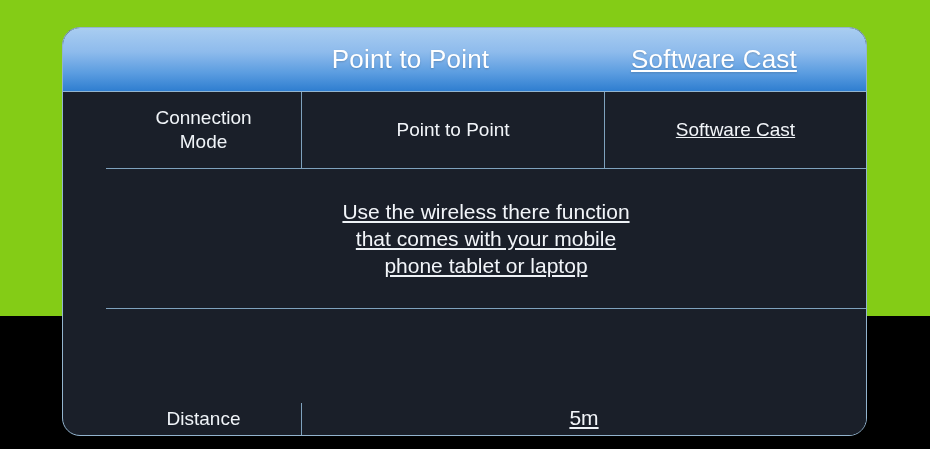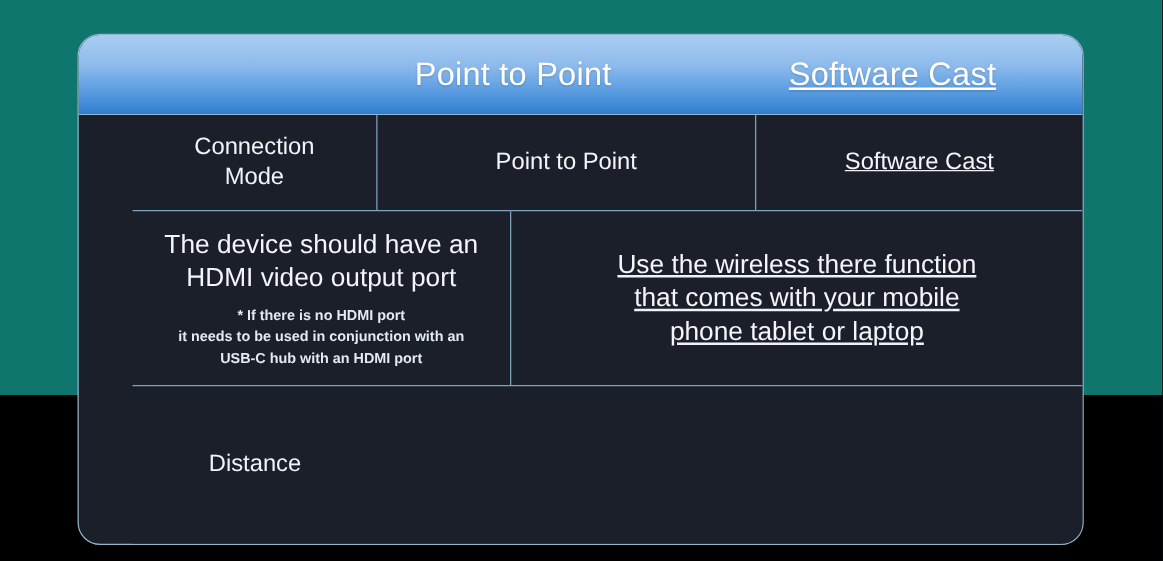"Point to Point" .stage { background: #0f766e -> #84cc16 }
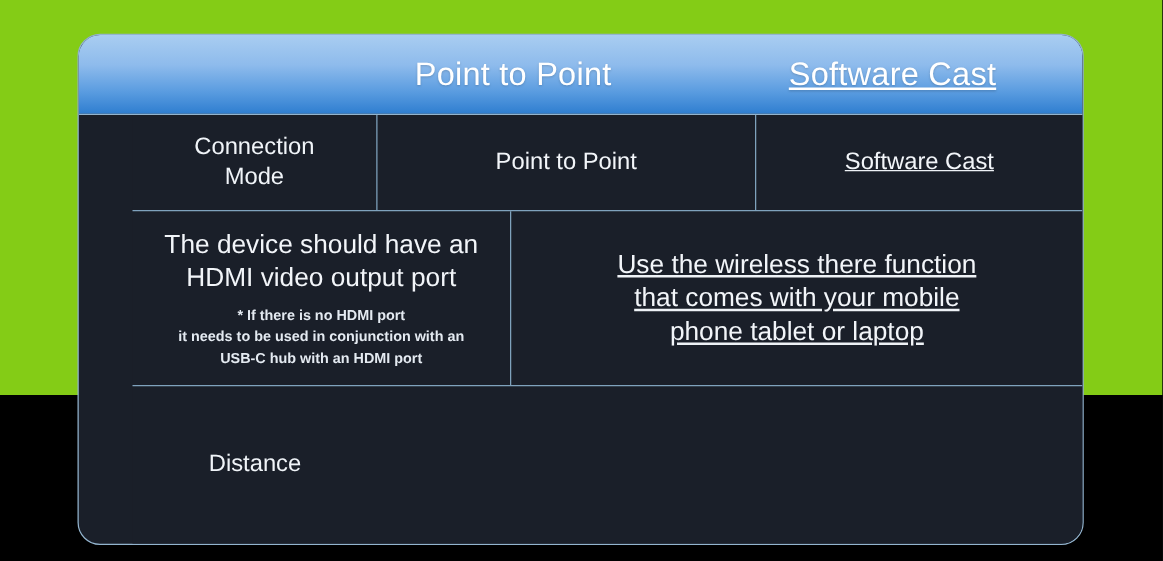"The device should have an" div.cell { html: <div> <div>The device should have an HDMI video output port</div> <div>* If there is no HDMI port it needs to be used in conjunction with an USB-C hub with an HDMI port</div> </div> -> none }
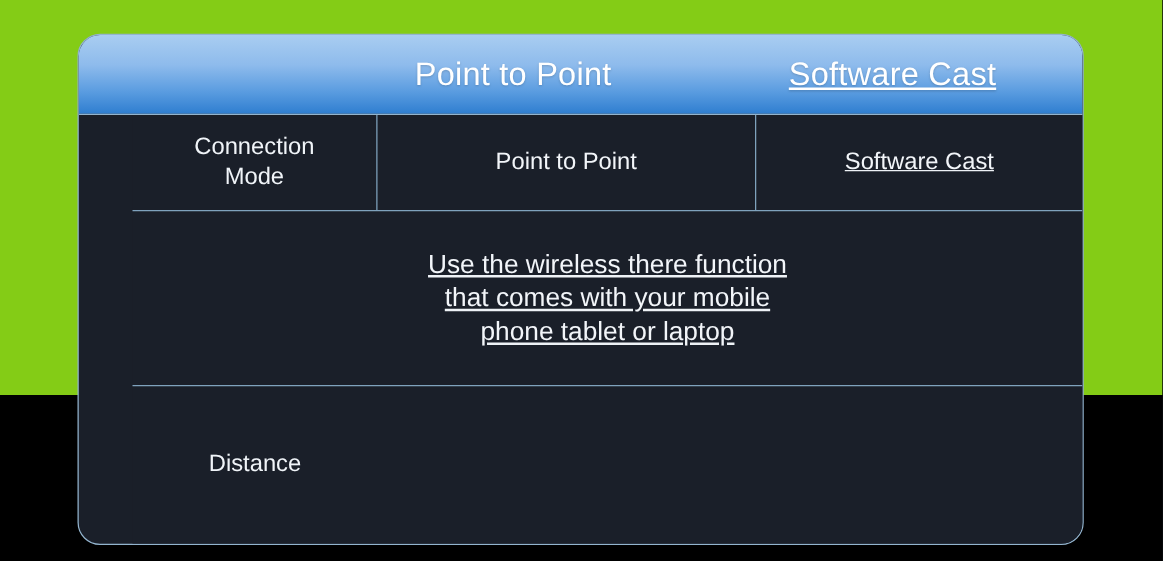"Distance" .row:last-child { align-items: none -> flex-end }
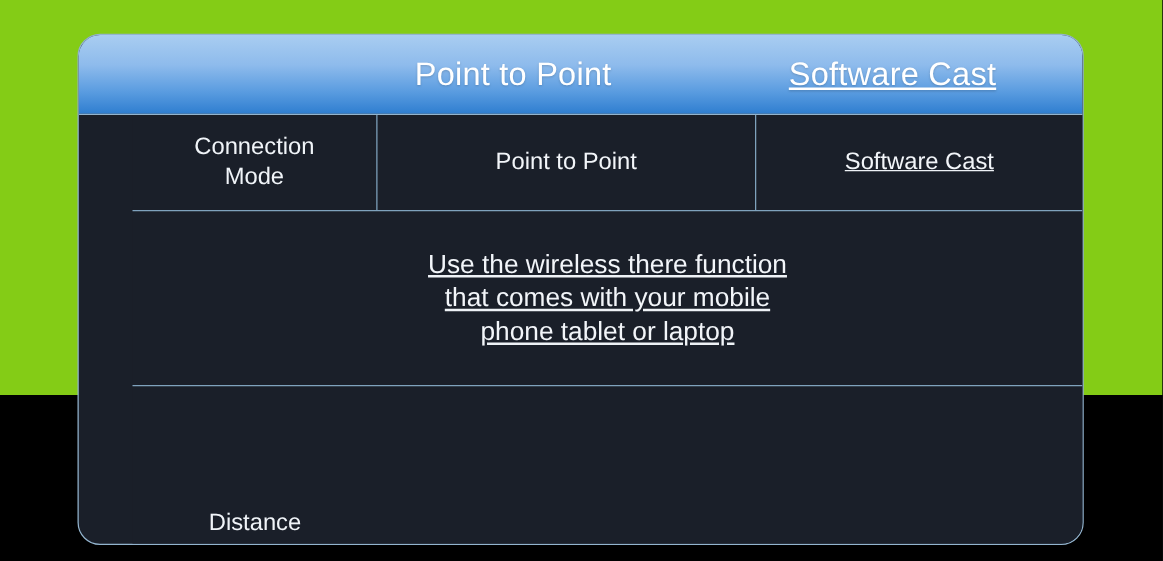"5m" div.cell { html: none -> <div> <div>5m</div> </div> }
